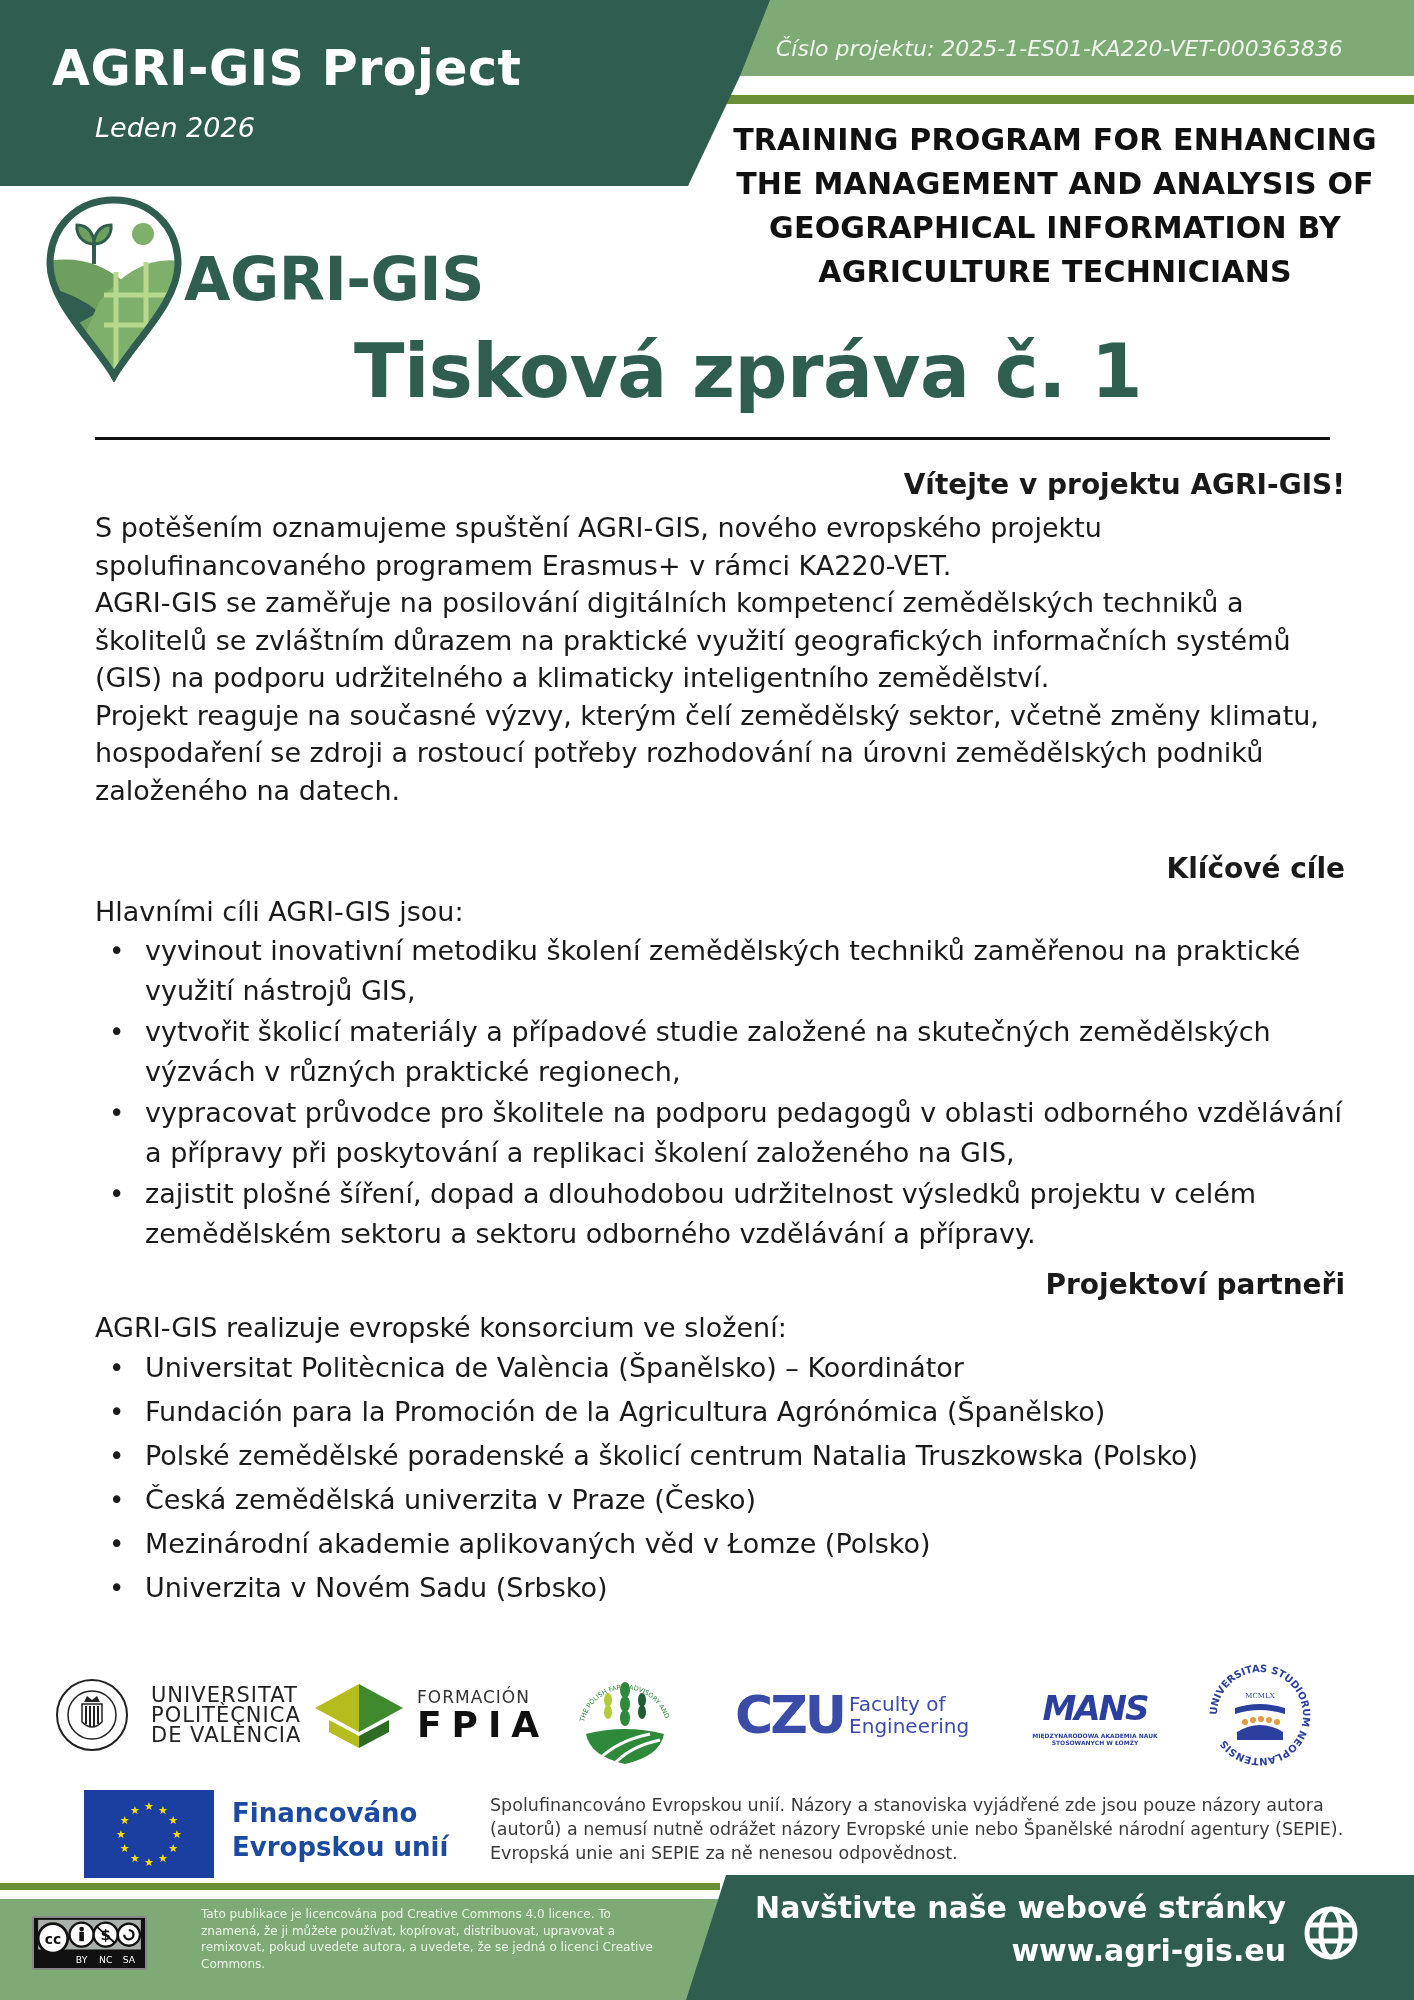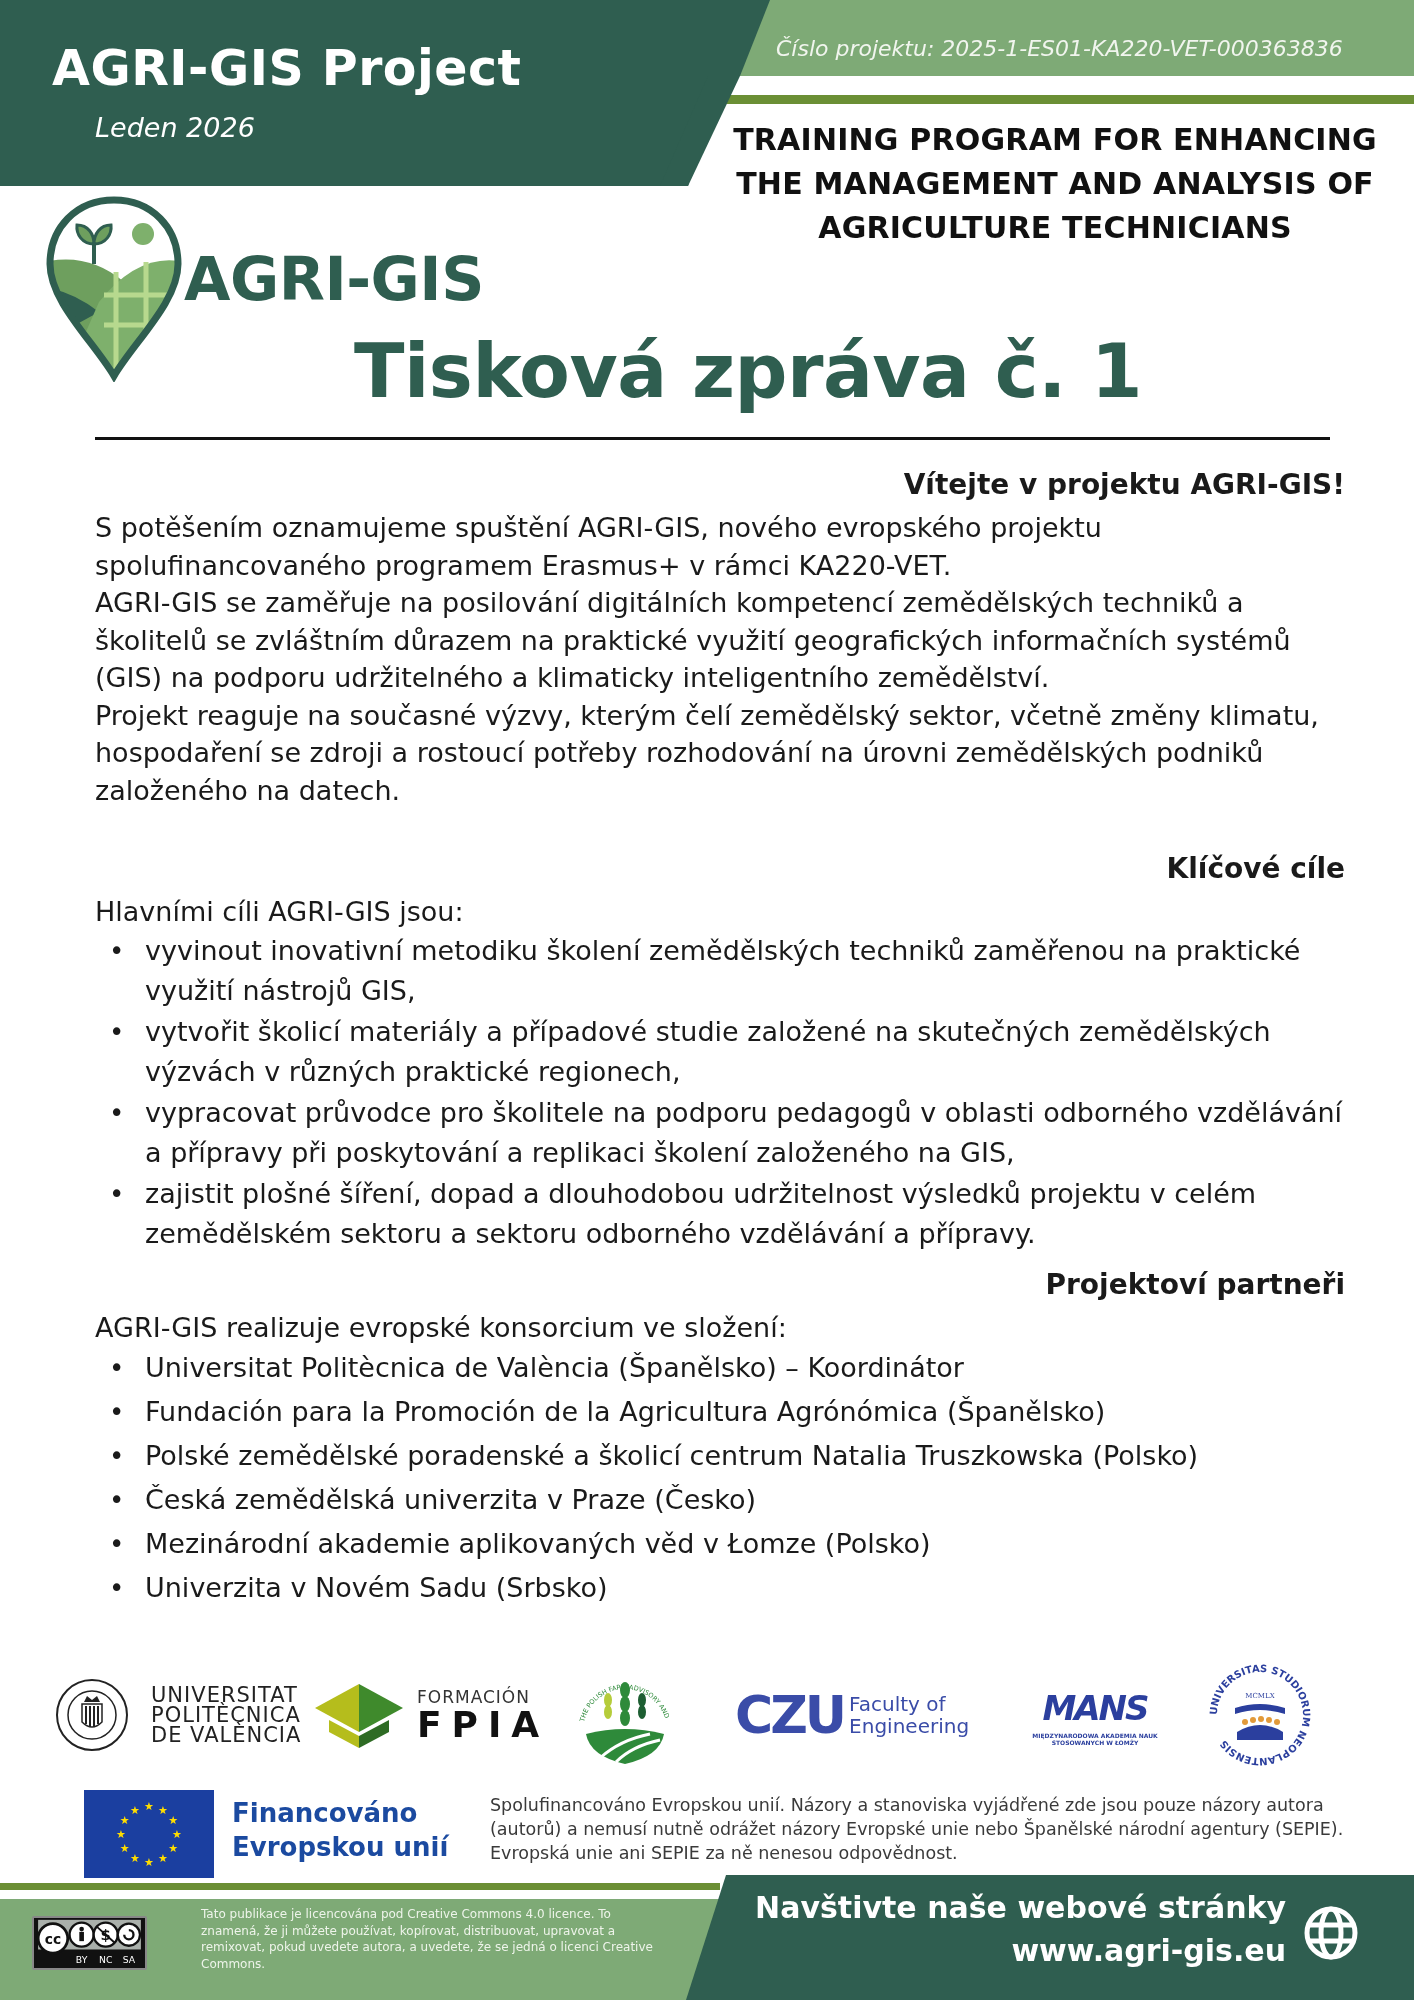"GEOGRAPHICAL INFORMATION BY" div { html: none -> <div>GEOGRAPHICAL INFORMATION BY</div> }
